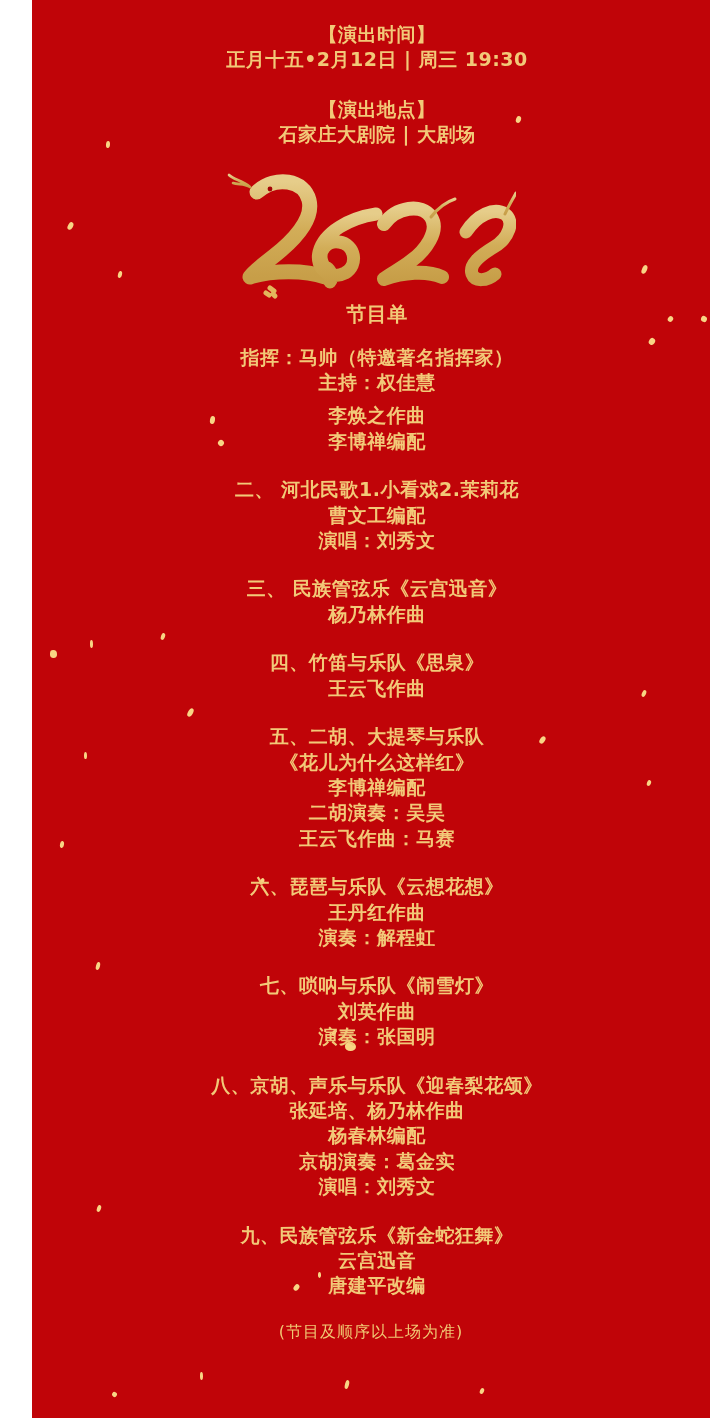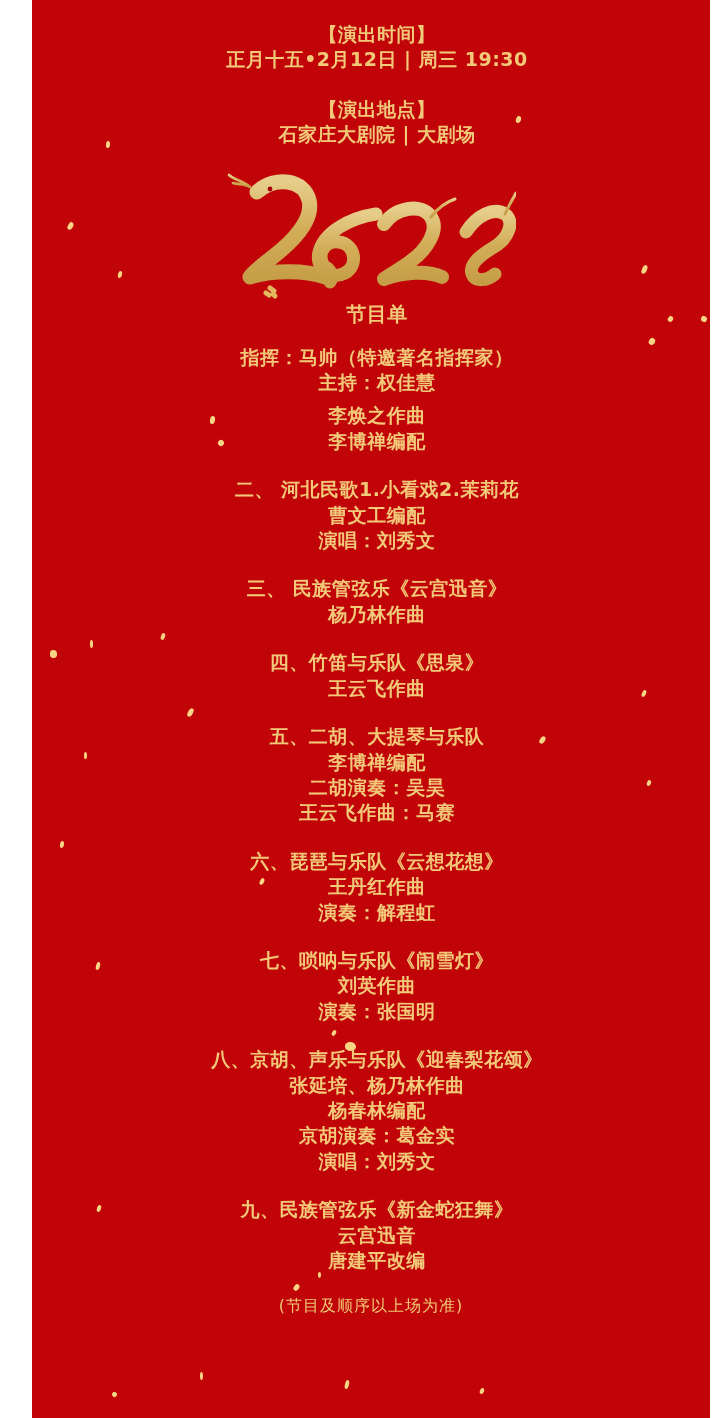"《花儿为什么这样红》" div.line { html: none -> <div>《花儿为什么这样红》</div> }
